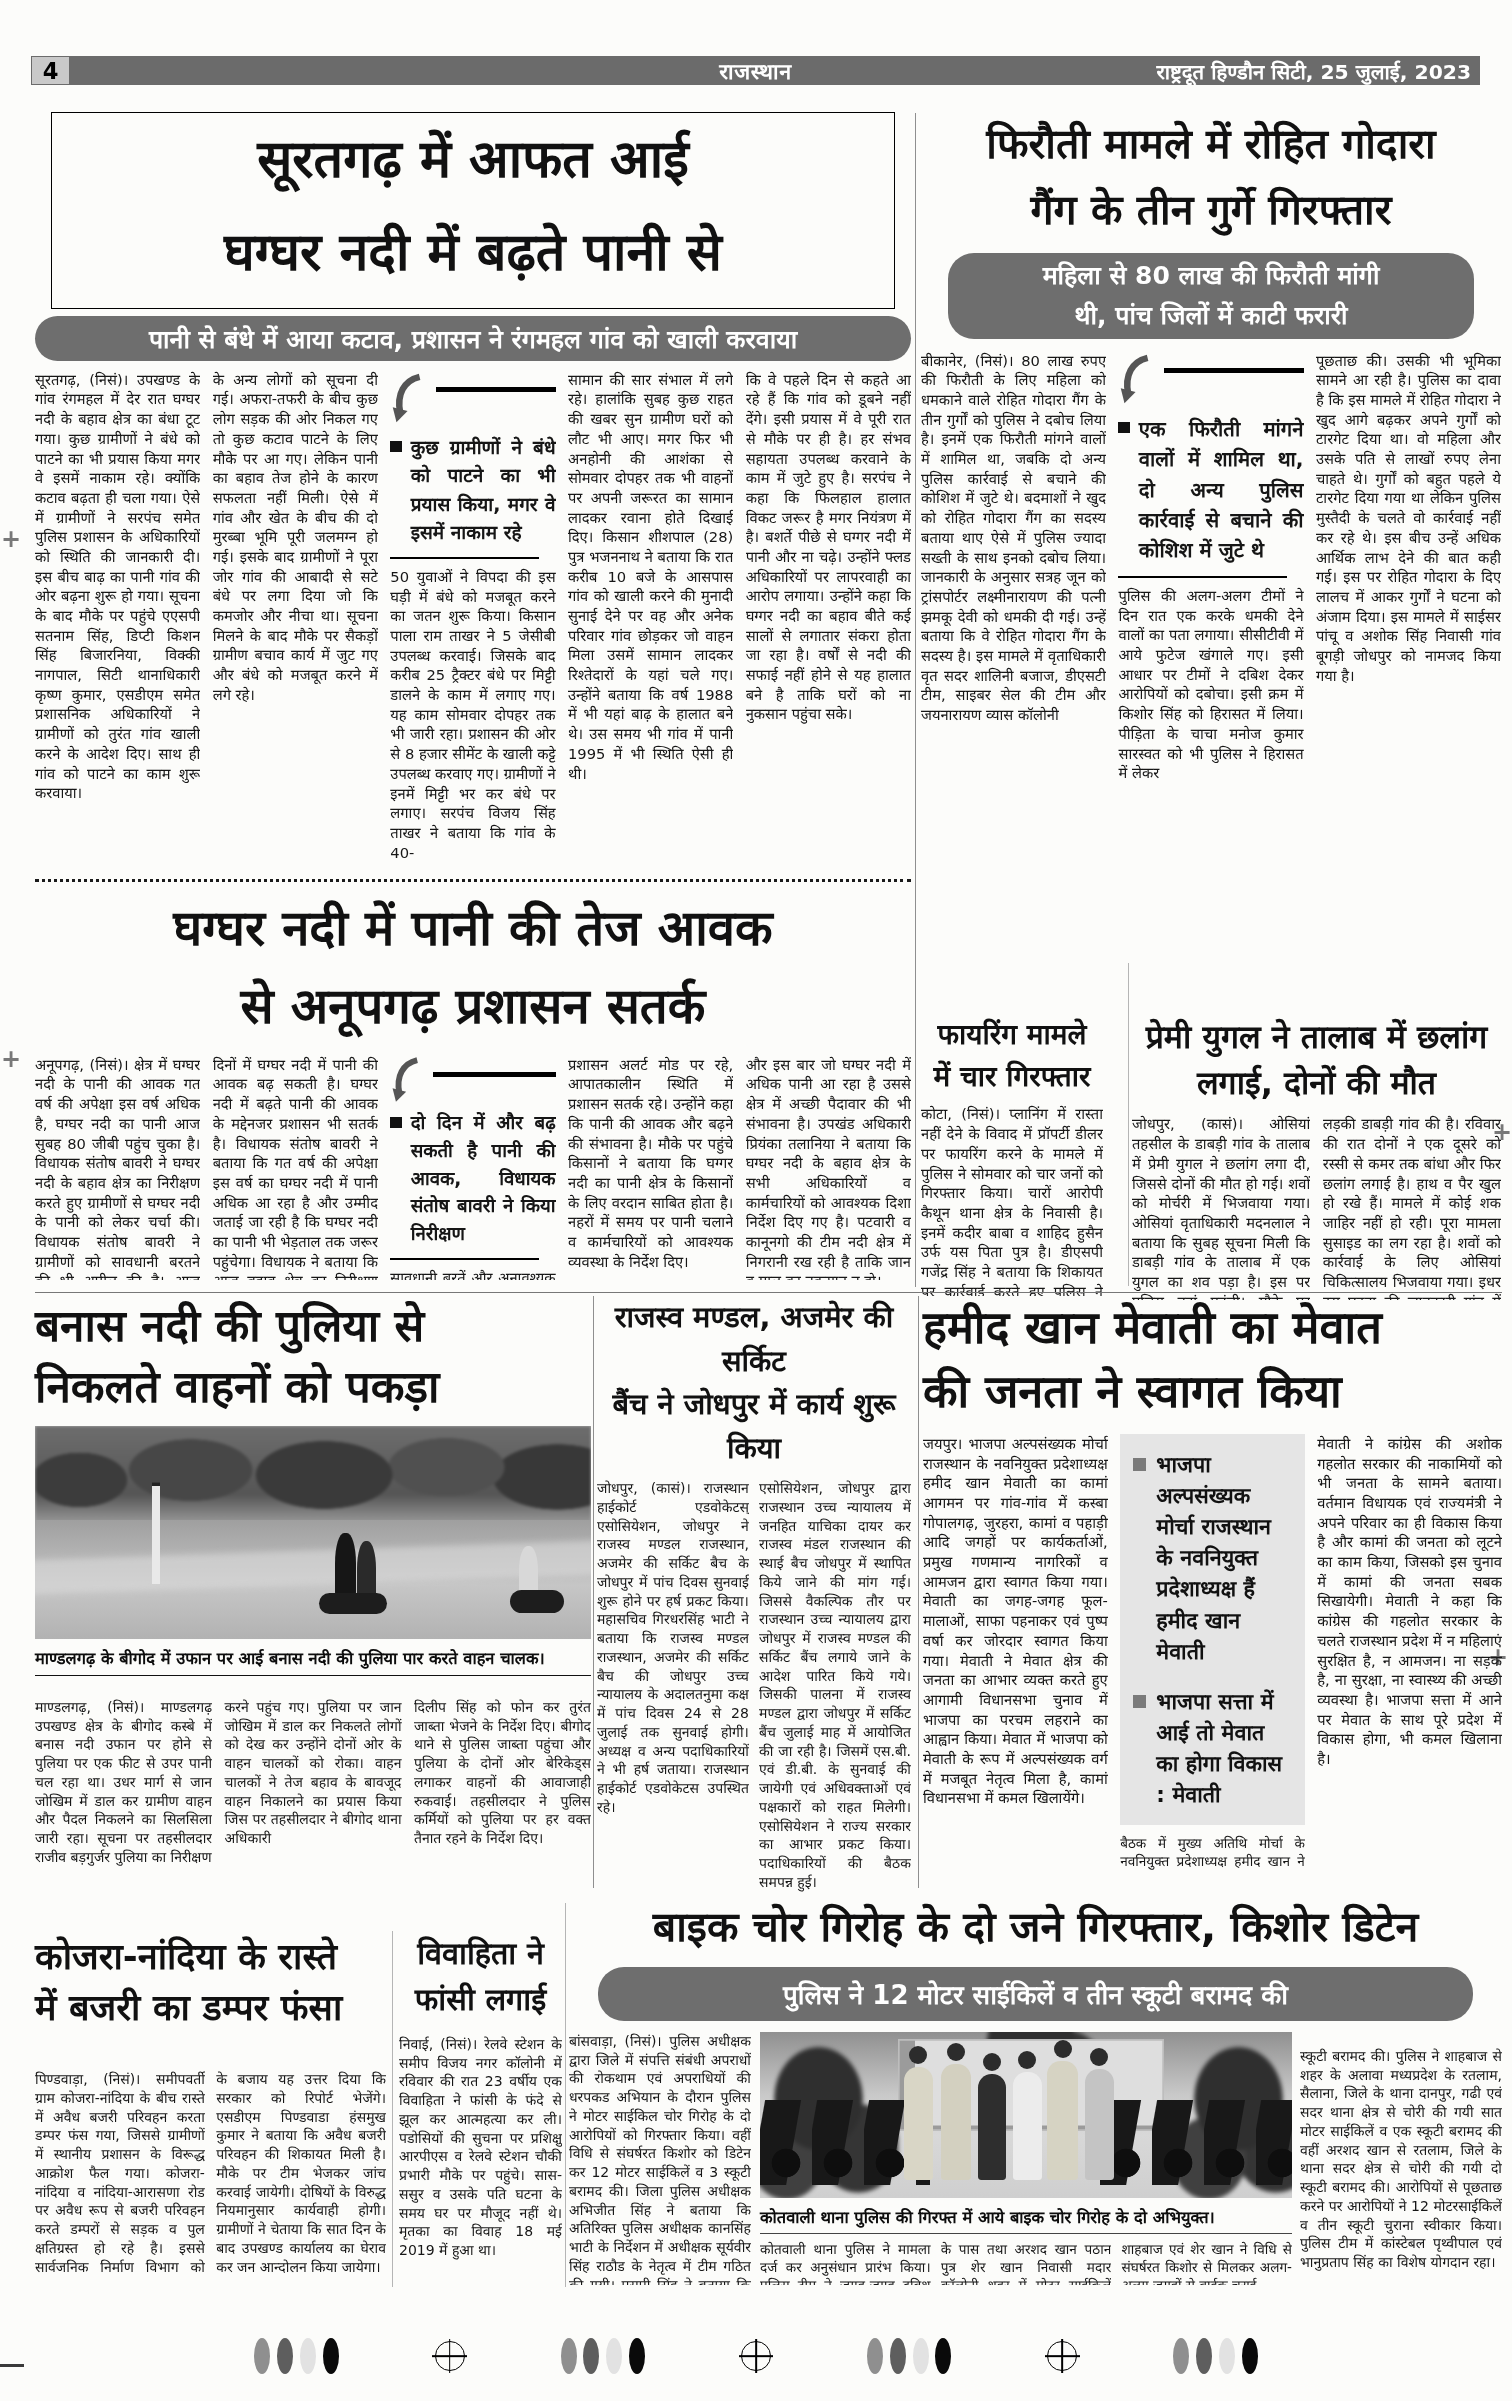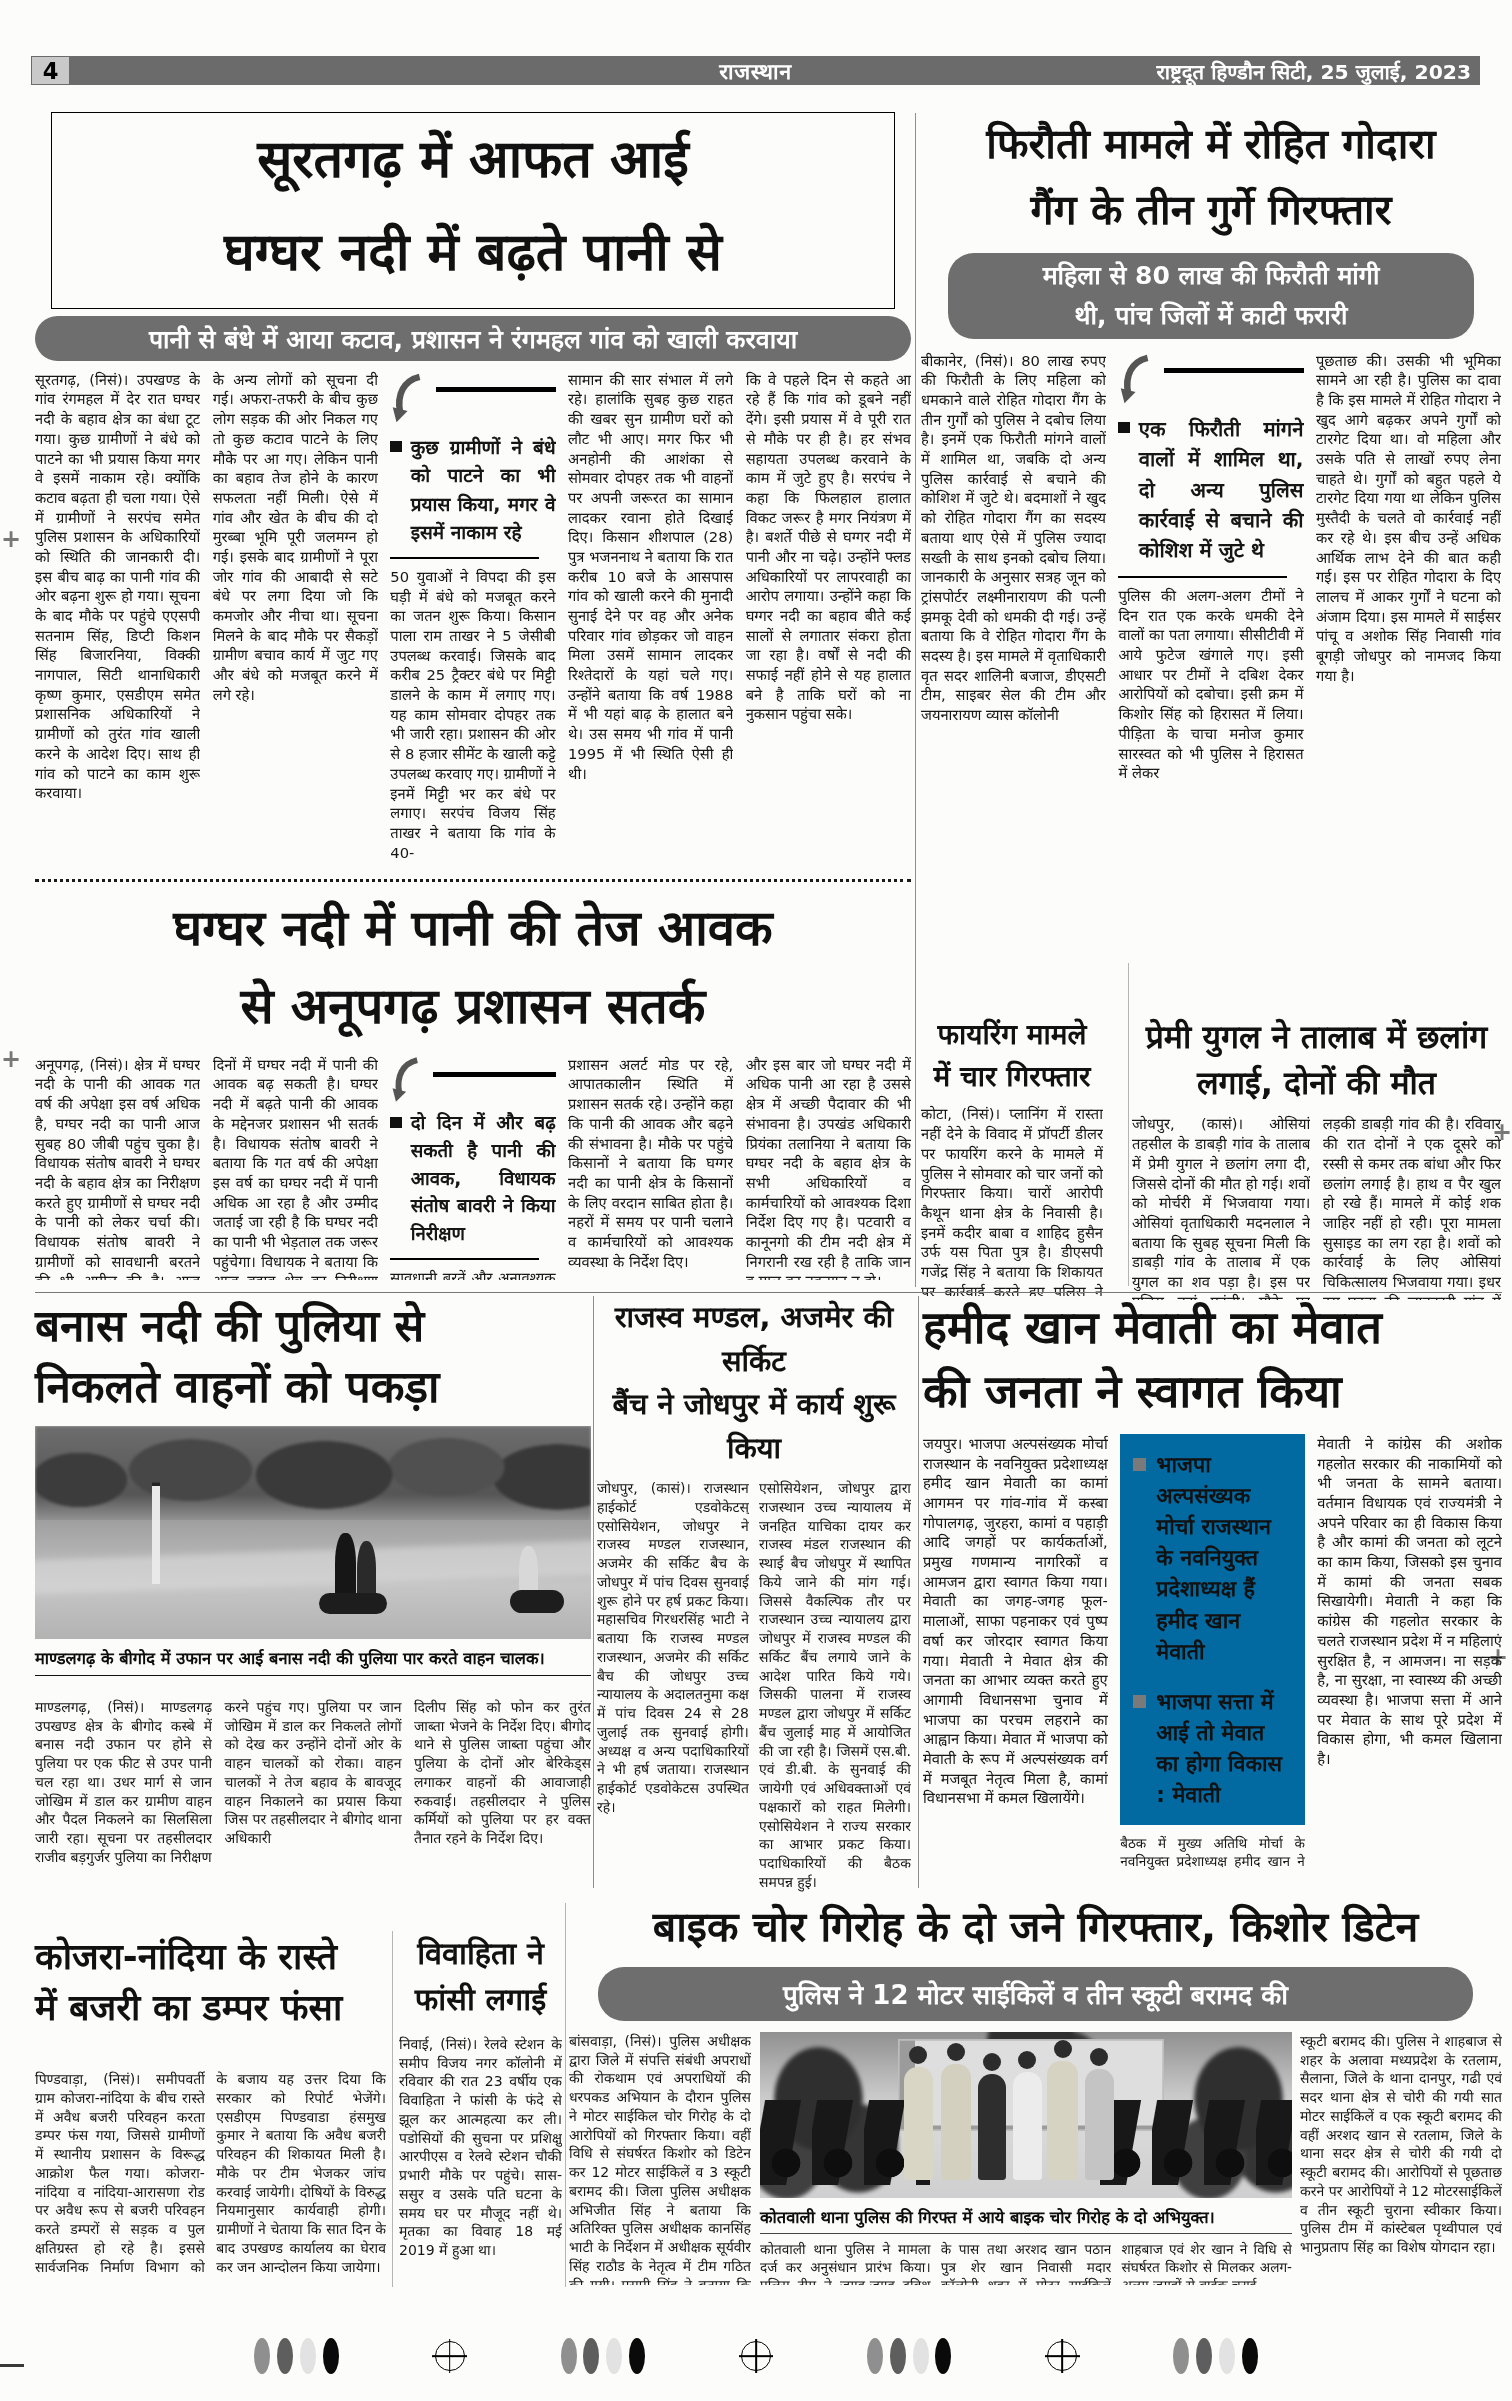"भाजपा अल्पसंख्यक मोर्चा राजस्थान के" .bulletbox { background: #0369a1 -> #e5e5e5 }
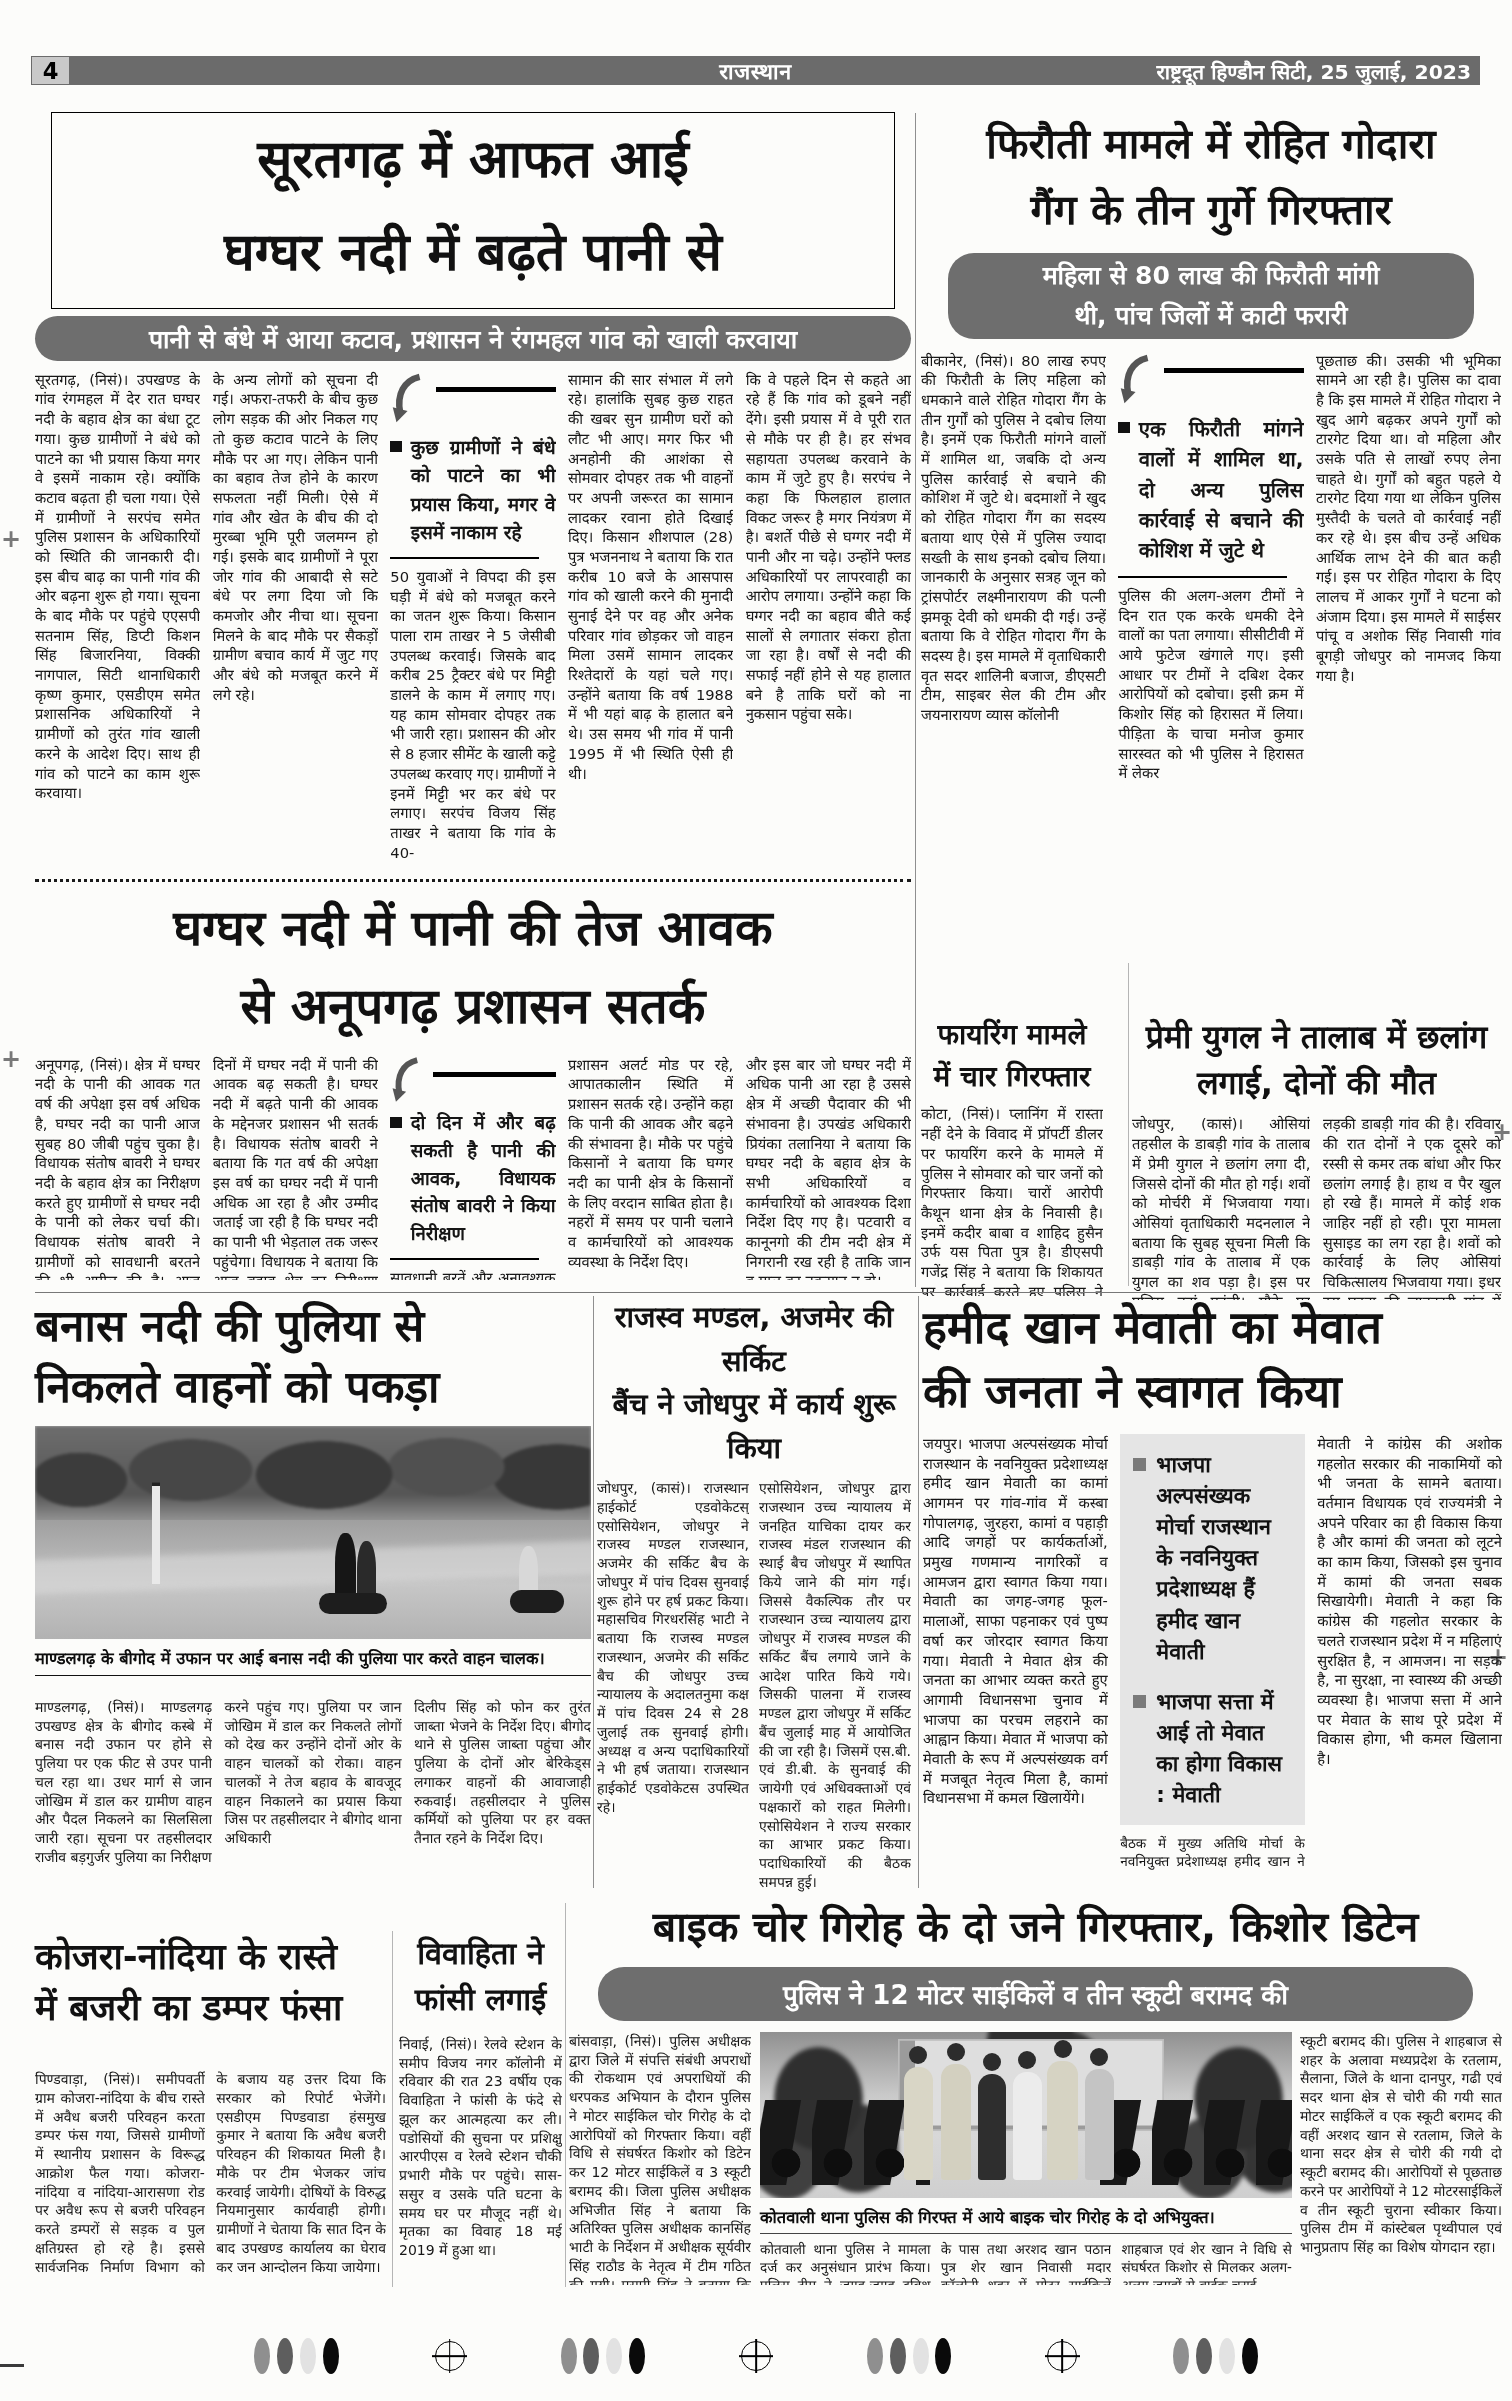"स्कूटी बरामद की। पुलिस ने" .bikes-colR { top: 0 -> 15px }
